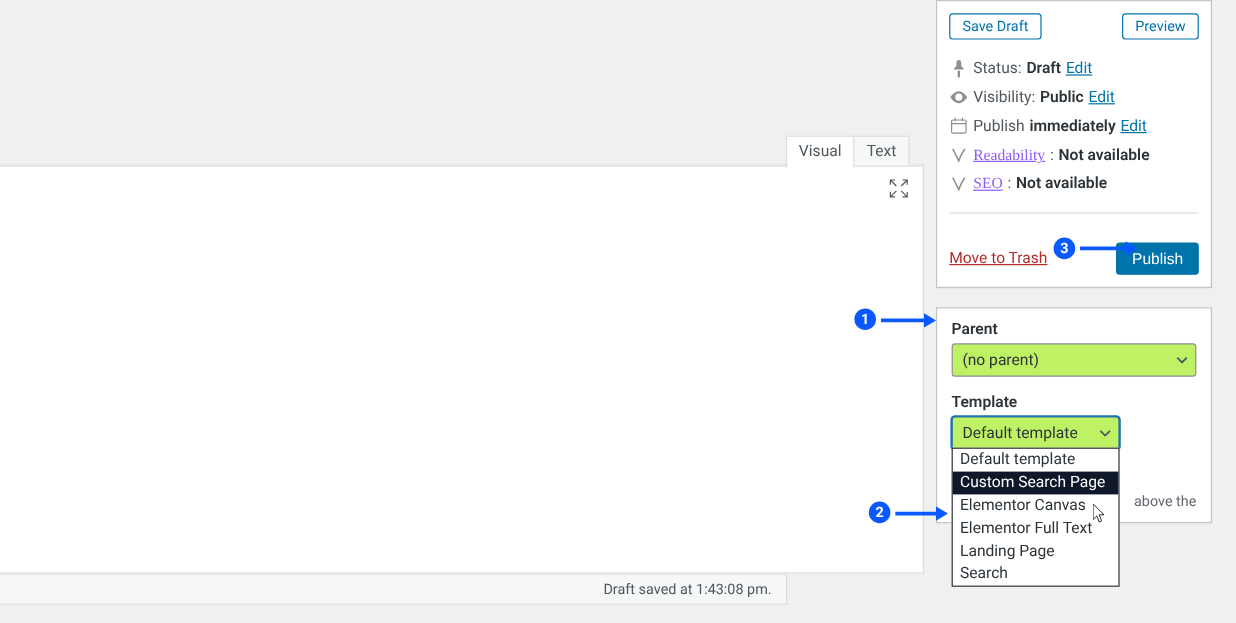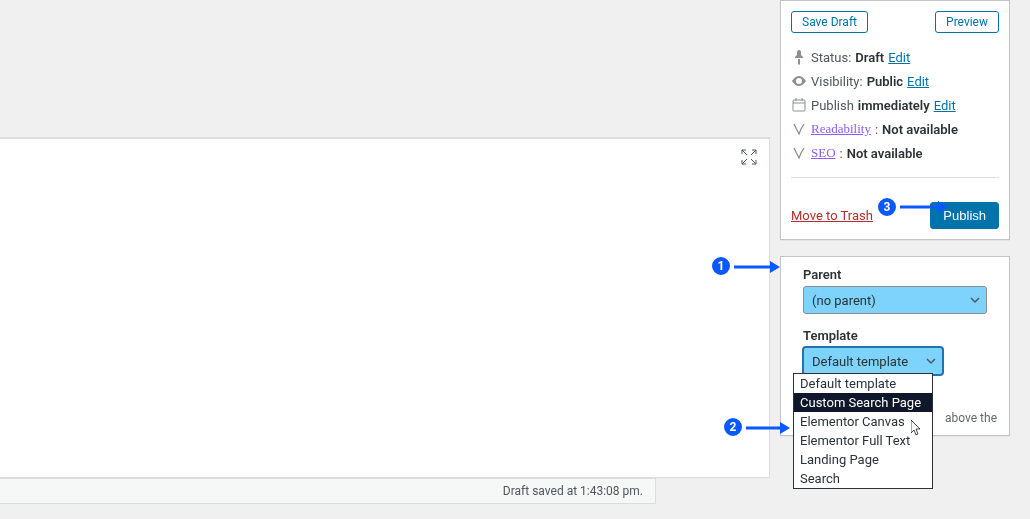"Visual" div.editor-tabs { html: none -> <div> <div>Visual</div> <div>Text</div> </div> }
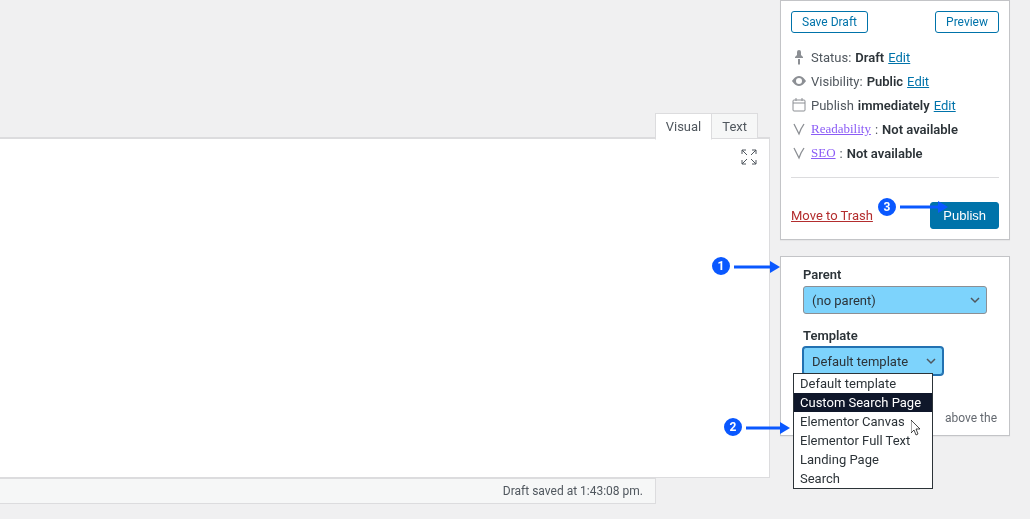"Parent" .attrs-body { padding: 10px 22px 60px -> 10px 12px 60px }
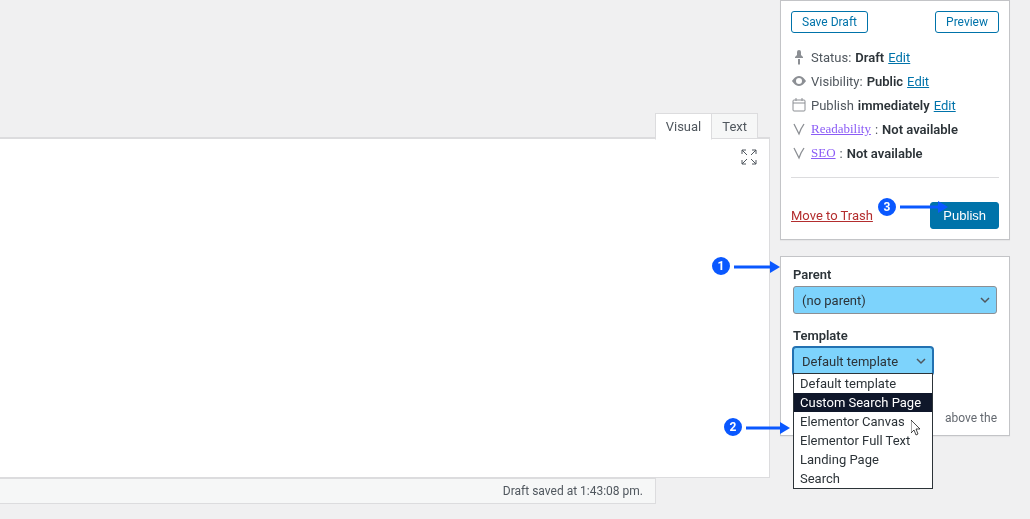"(no parent)" .select-wrap { background: #7dd3fc -> #bef264 }
